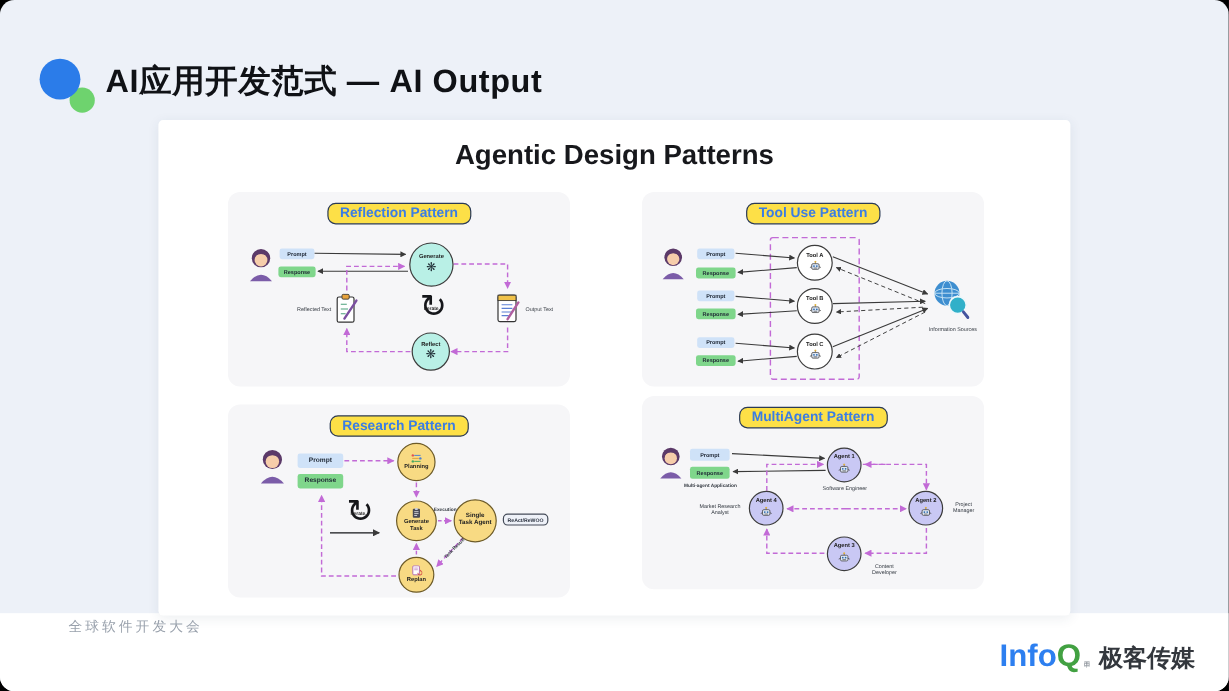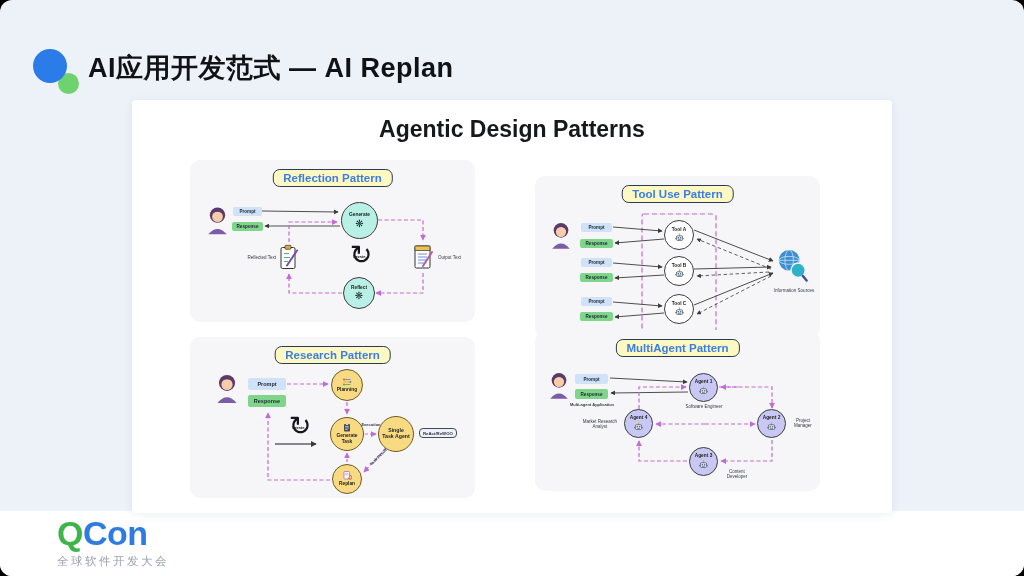"AI应用开发范式 — AI Replan" div.slide-title { text: Replan -> Output }
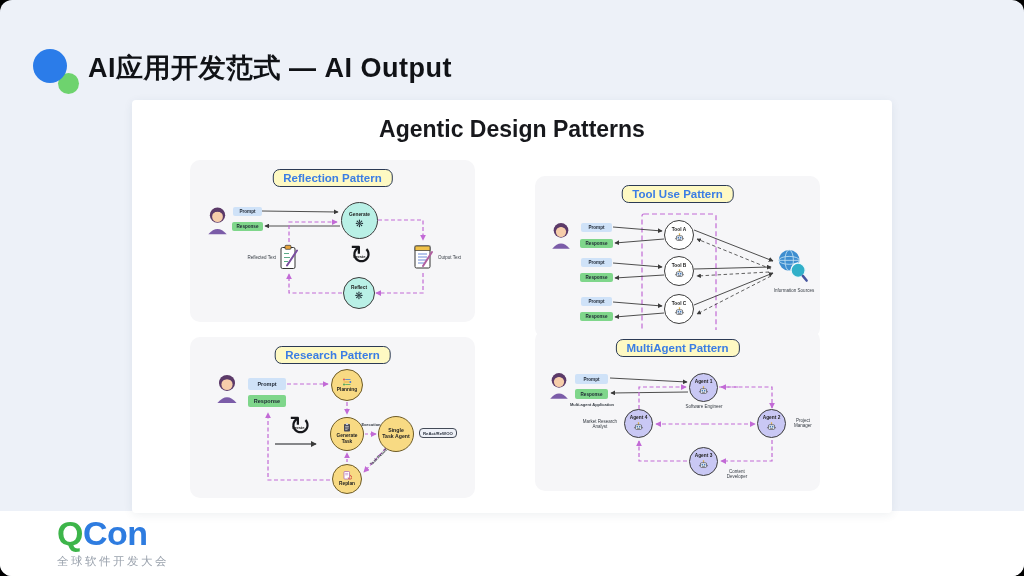"Reflection Pattern" .ptitle { background: #fef9c3 -> #fde047 }
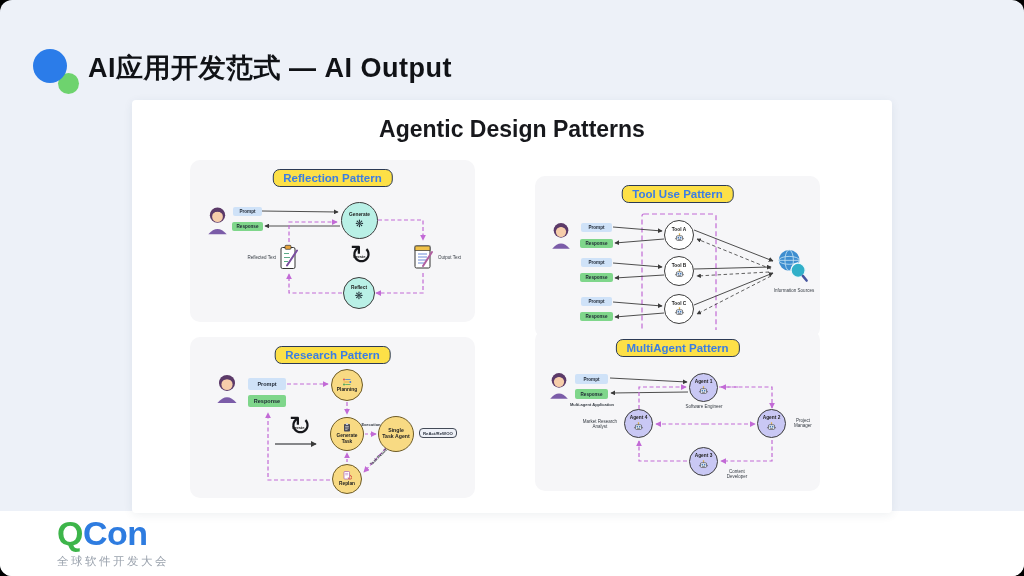"Tool Use Pattern" .p2 { top: 76px -> 60px }
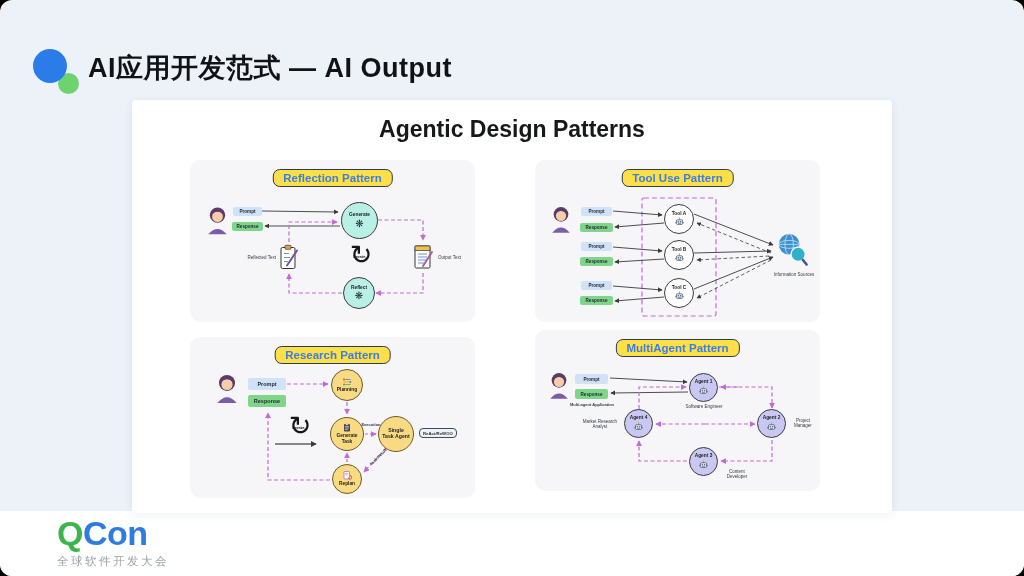"QCon" div.big { html: <div><span>Q</span><span>Con</span></div> -> none }
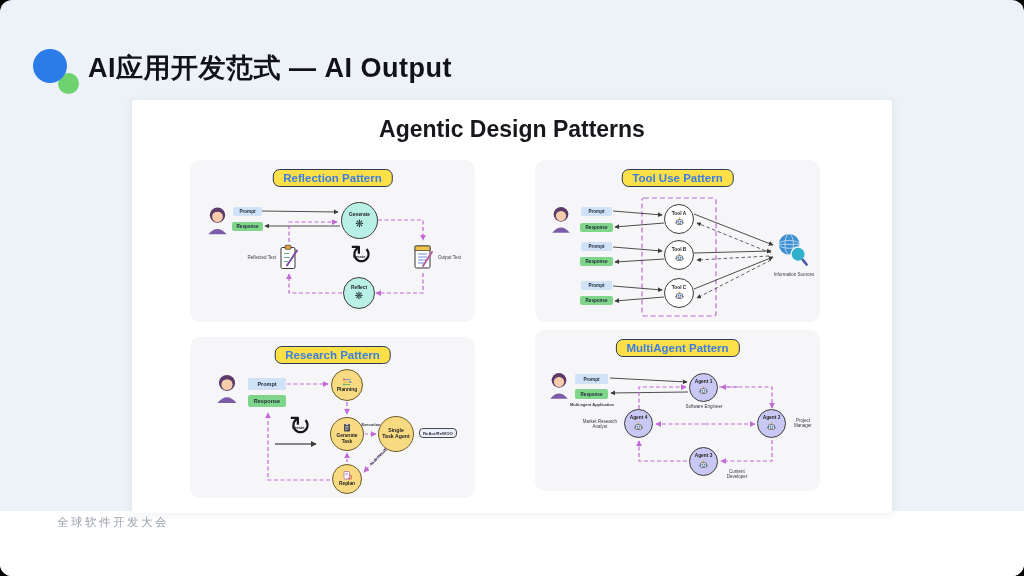"Info" div.infoq { html: none -> <div> <span>Info</span> <span>Q</span> <span>中国</span> <span>极客传媒</span> </div> }
